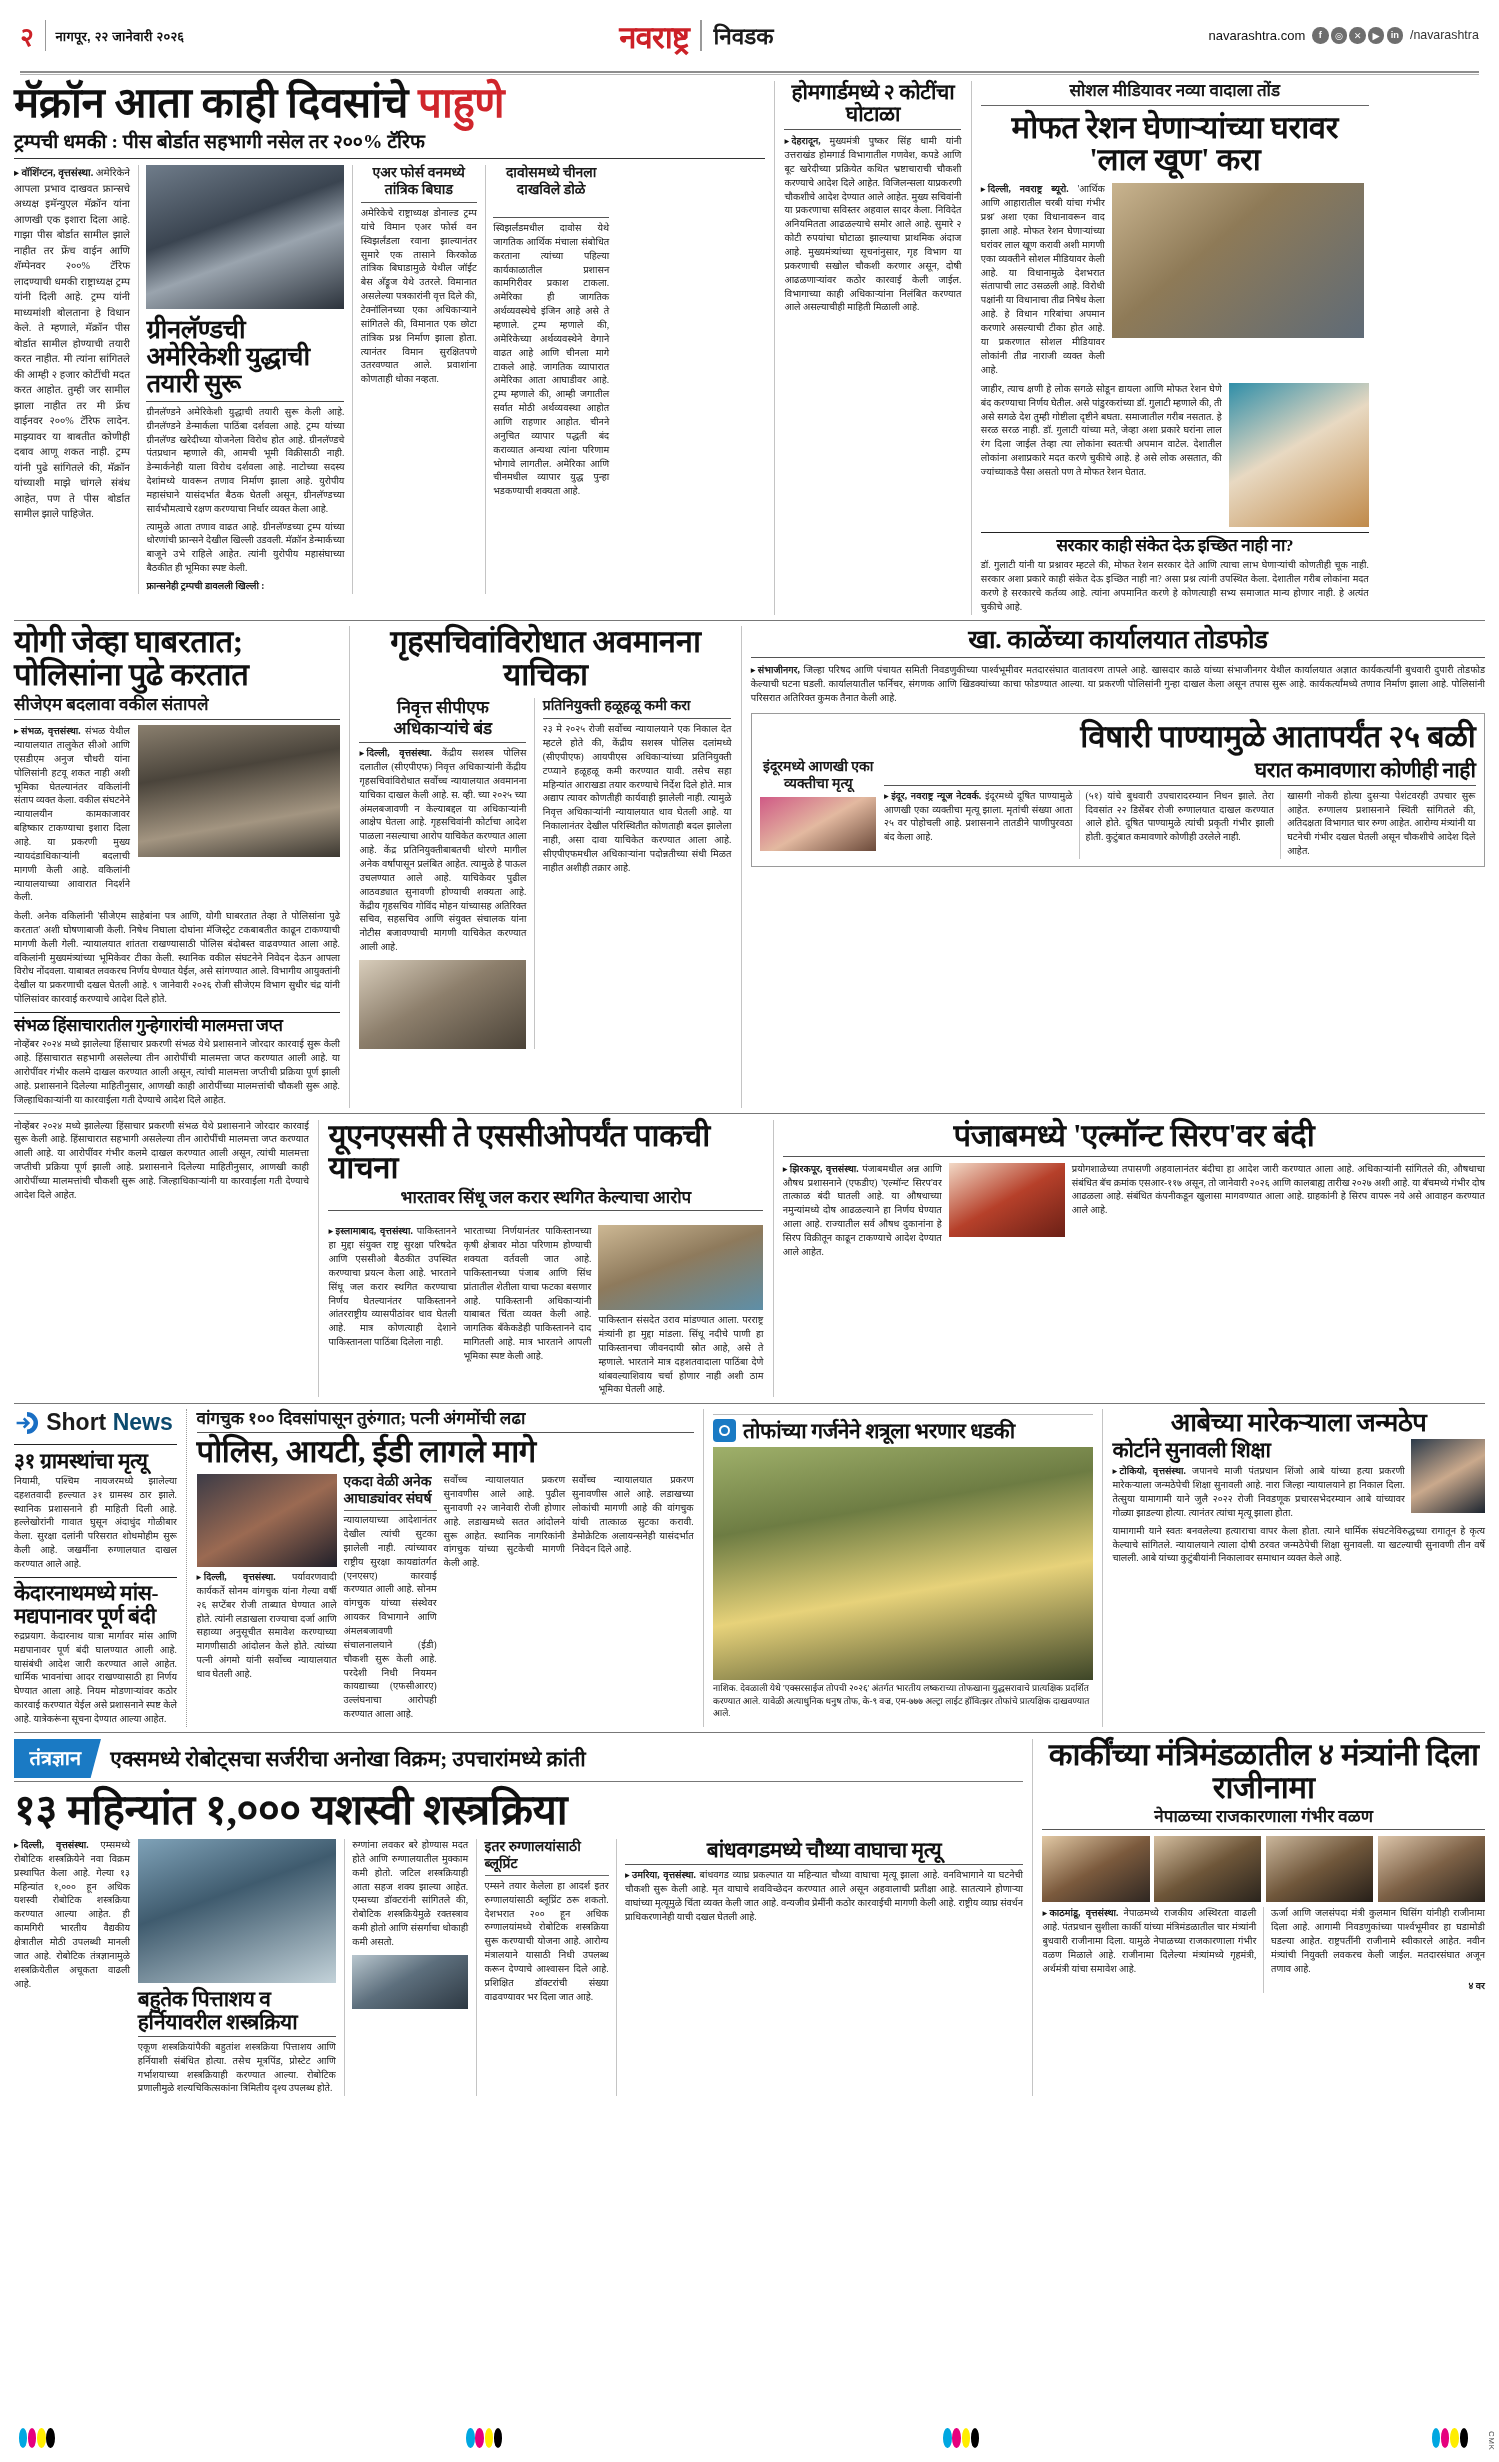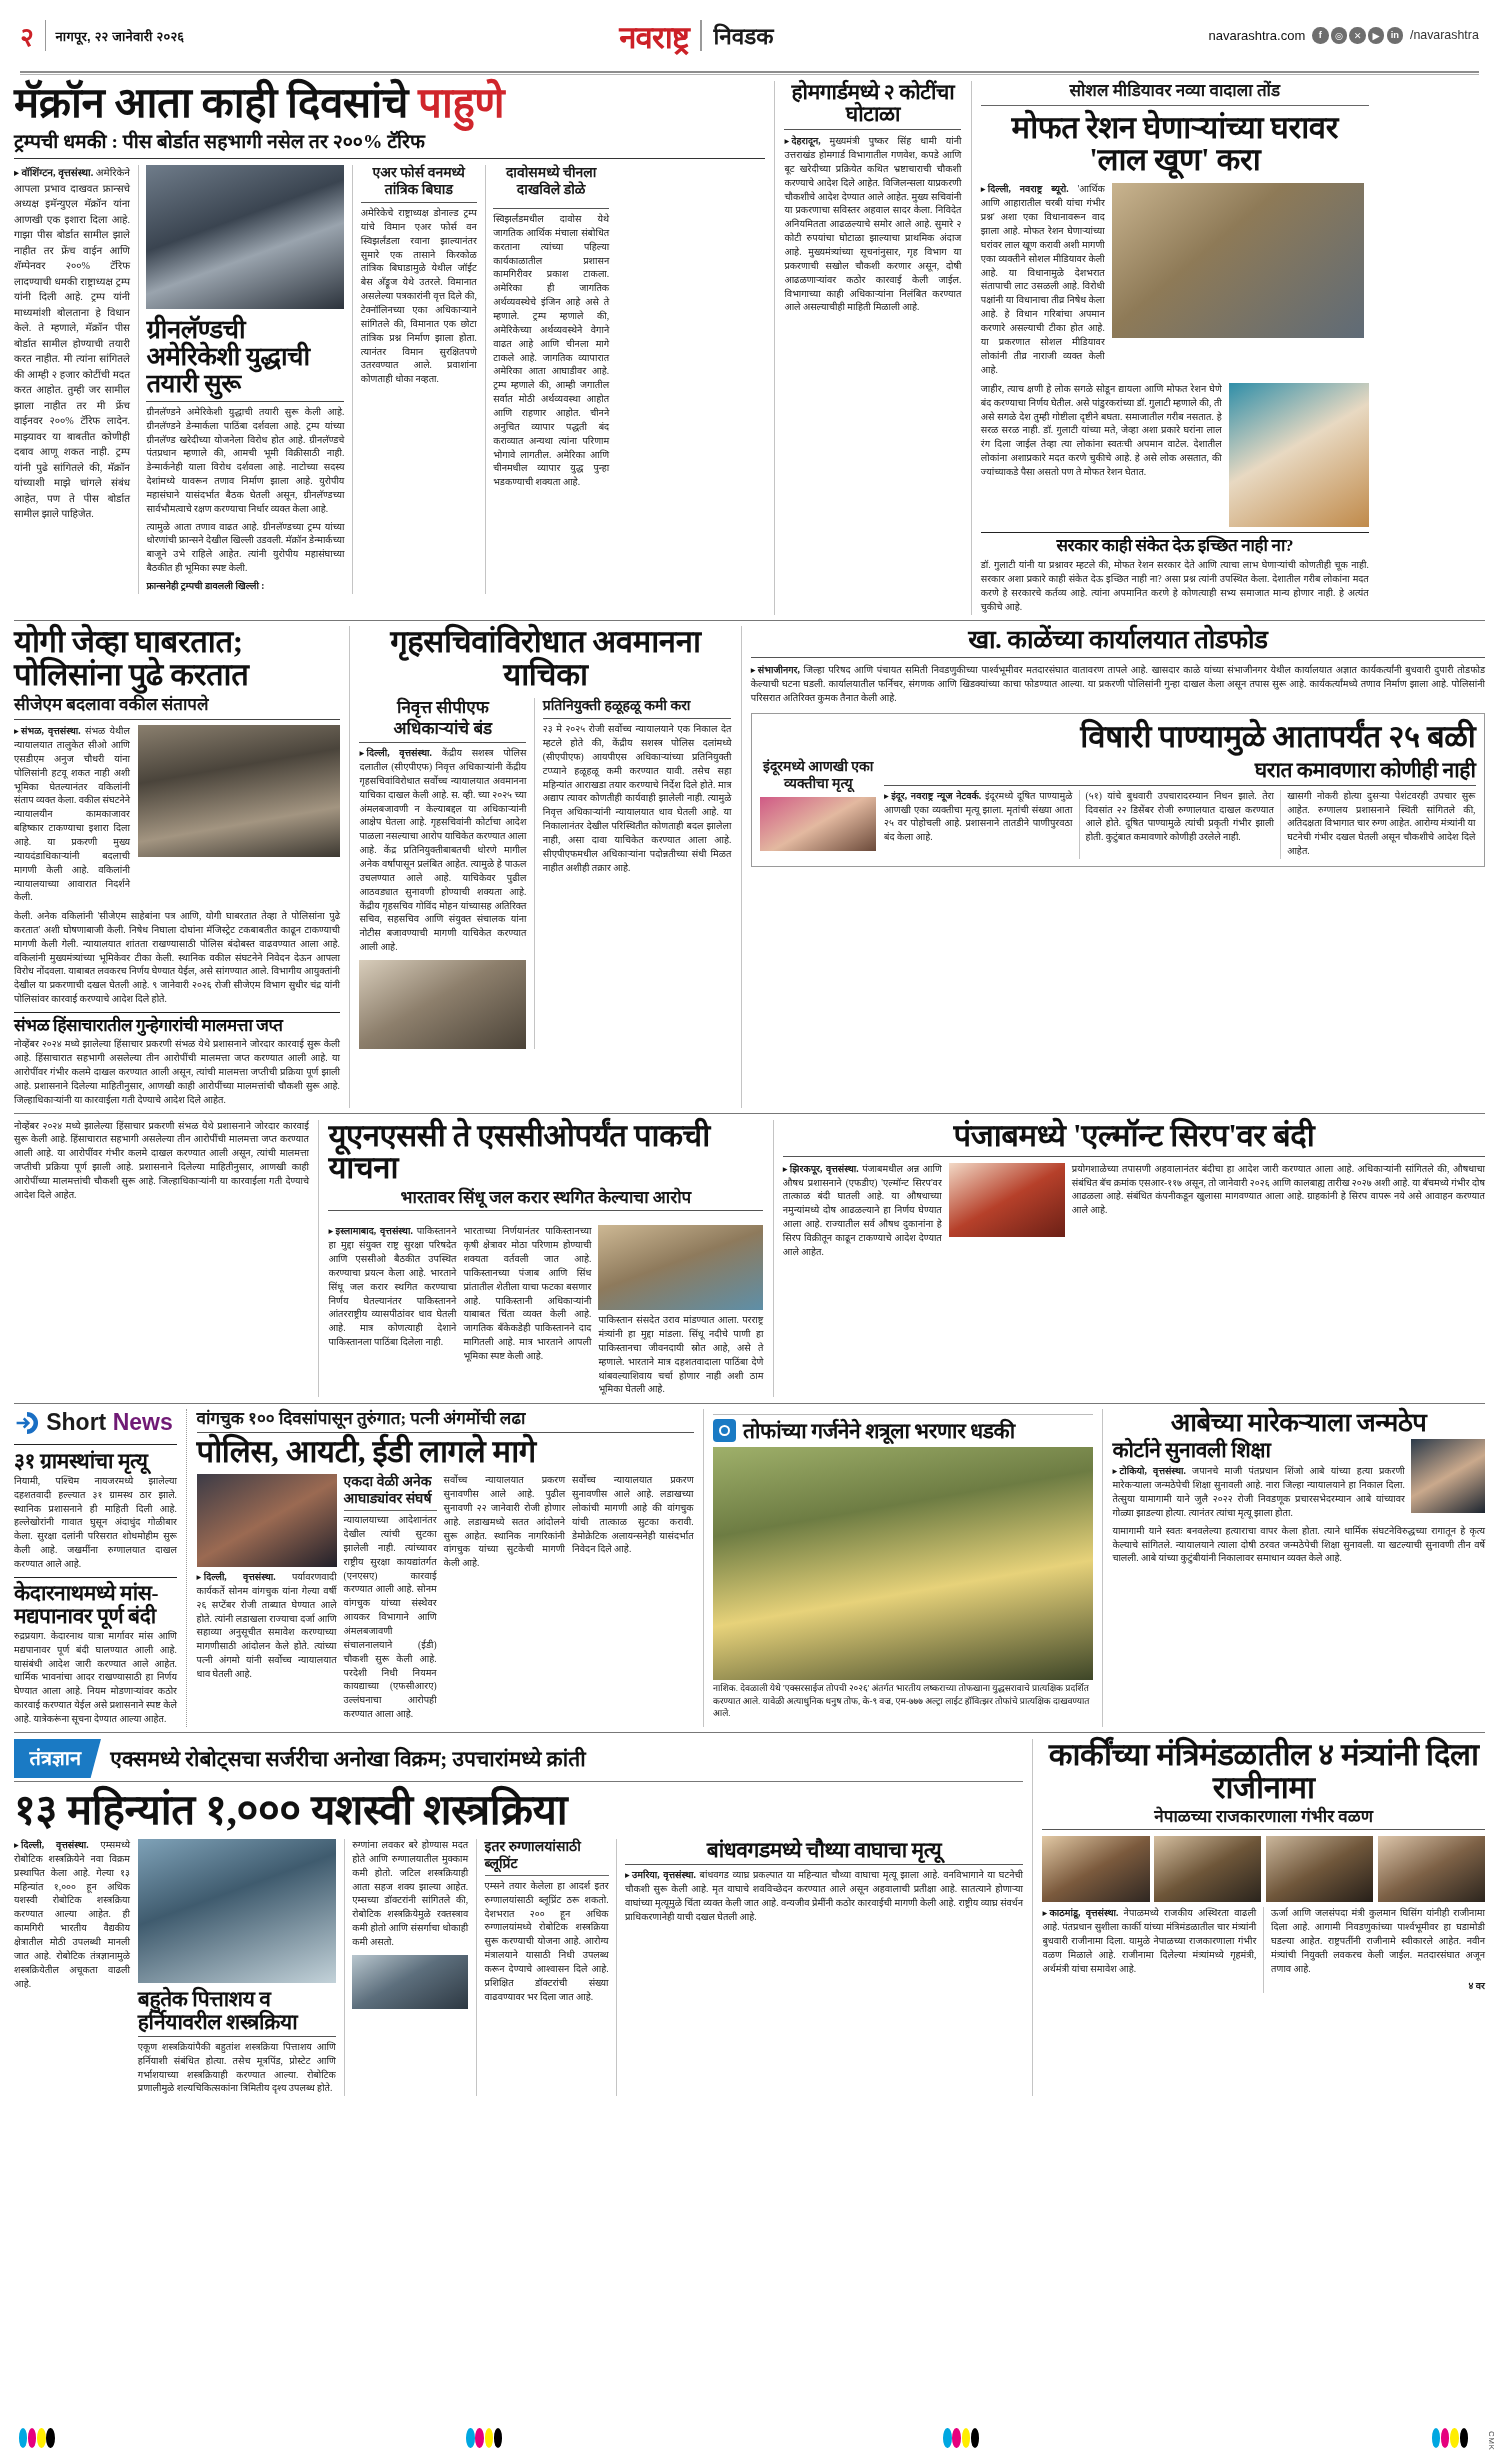"दावोसमध्ये चीनला दाखविले डोळे" div.kicker { padding-bottom: 9px -> 18px }
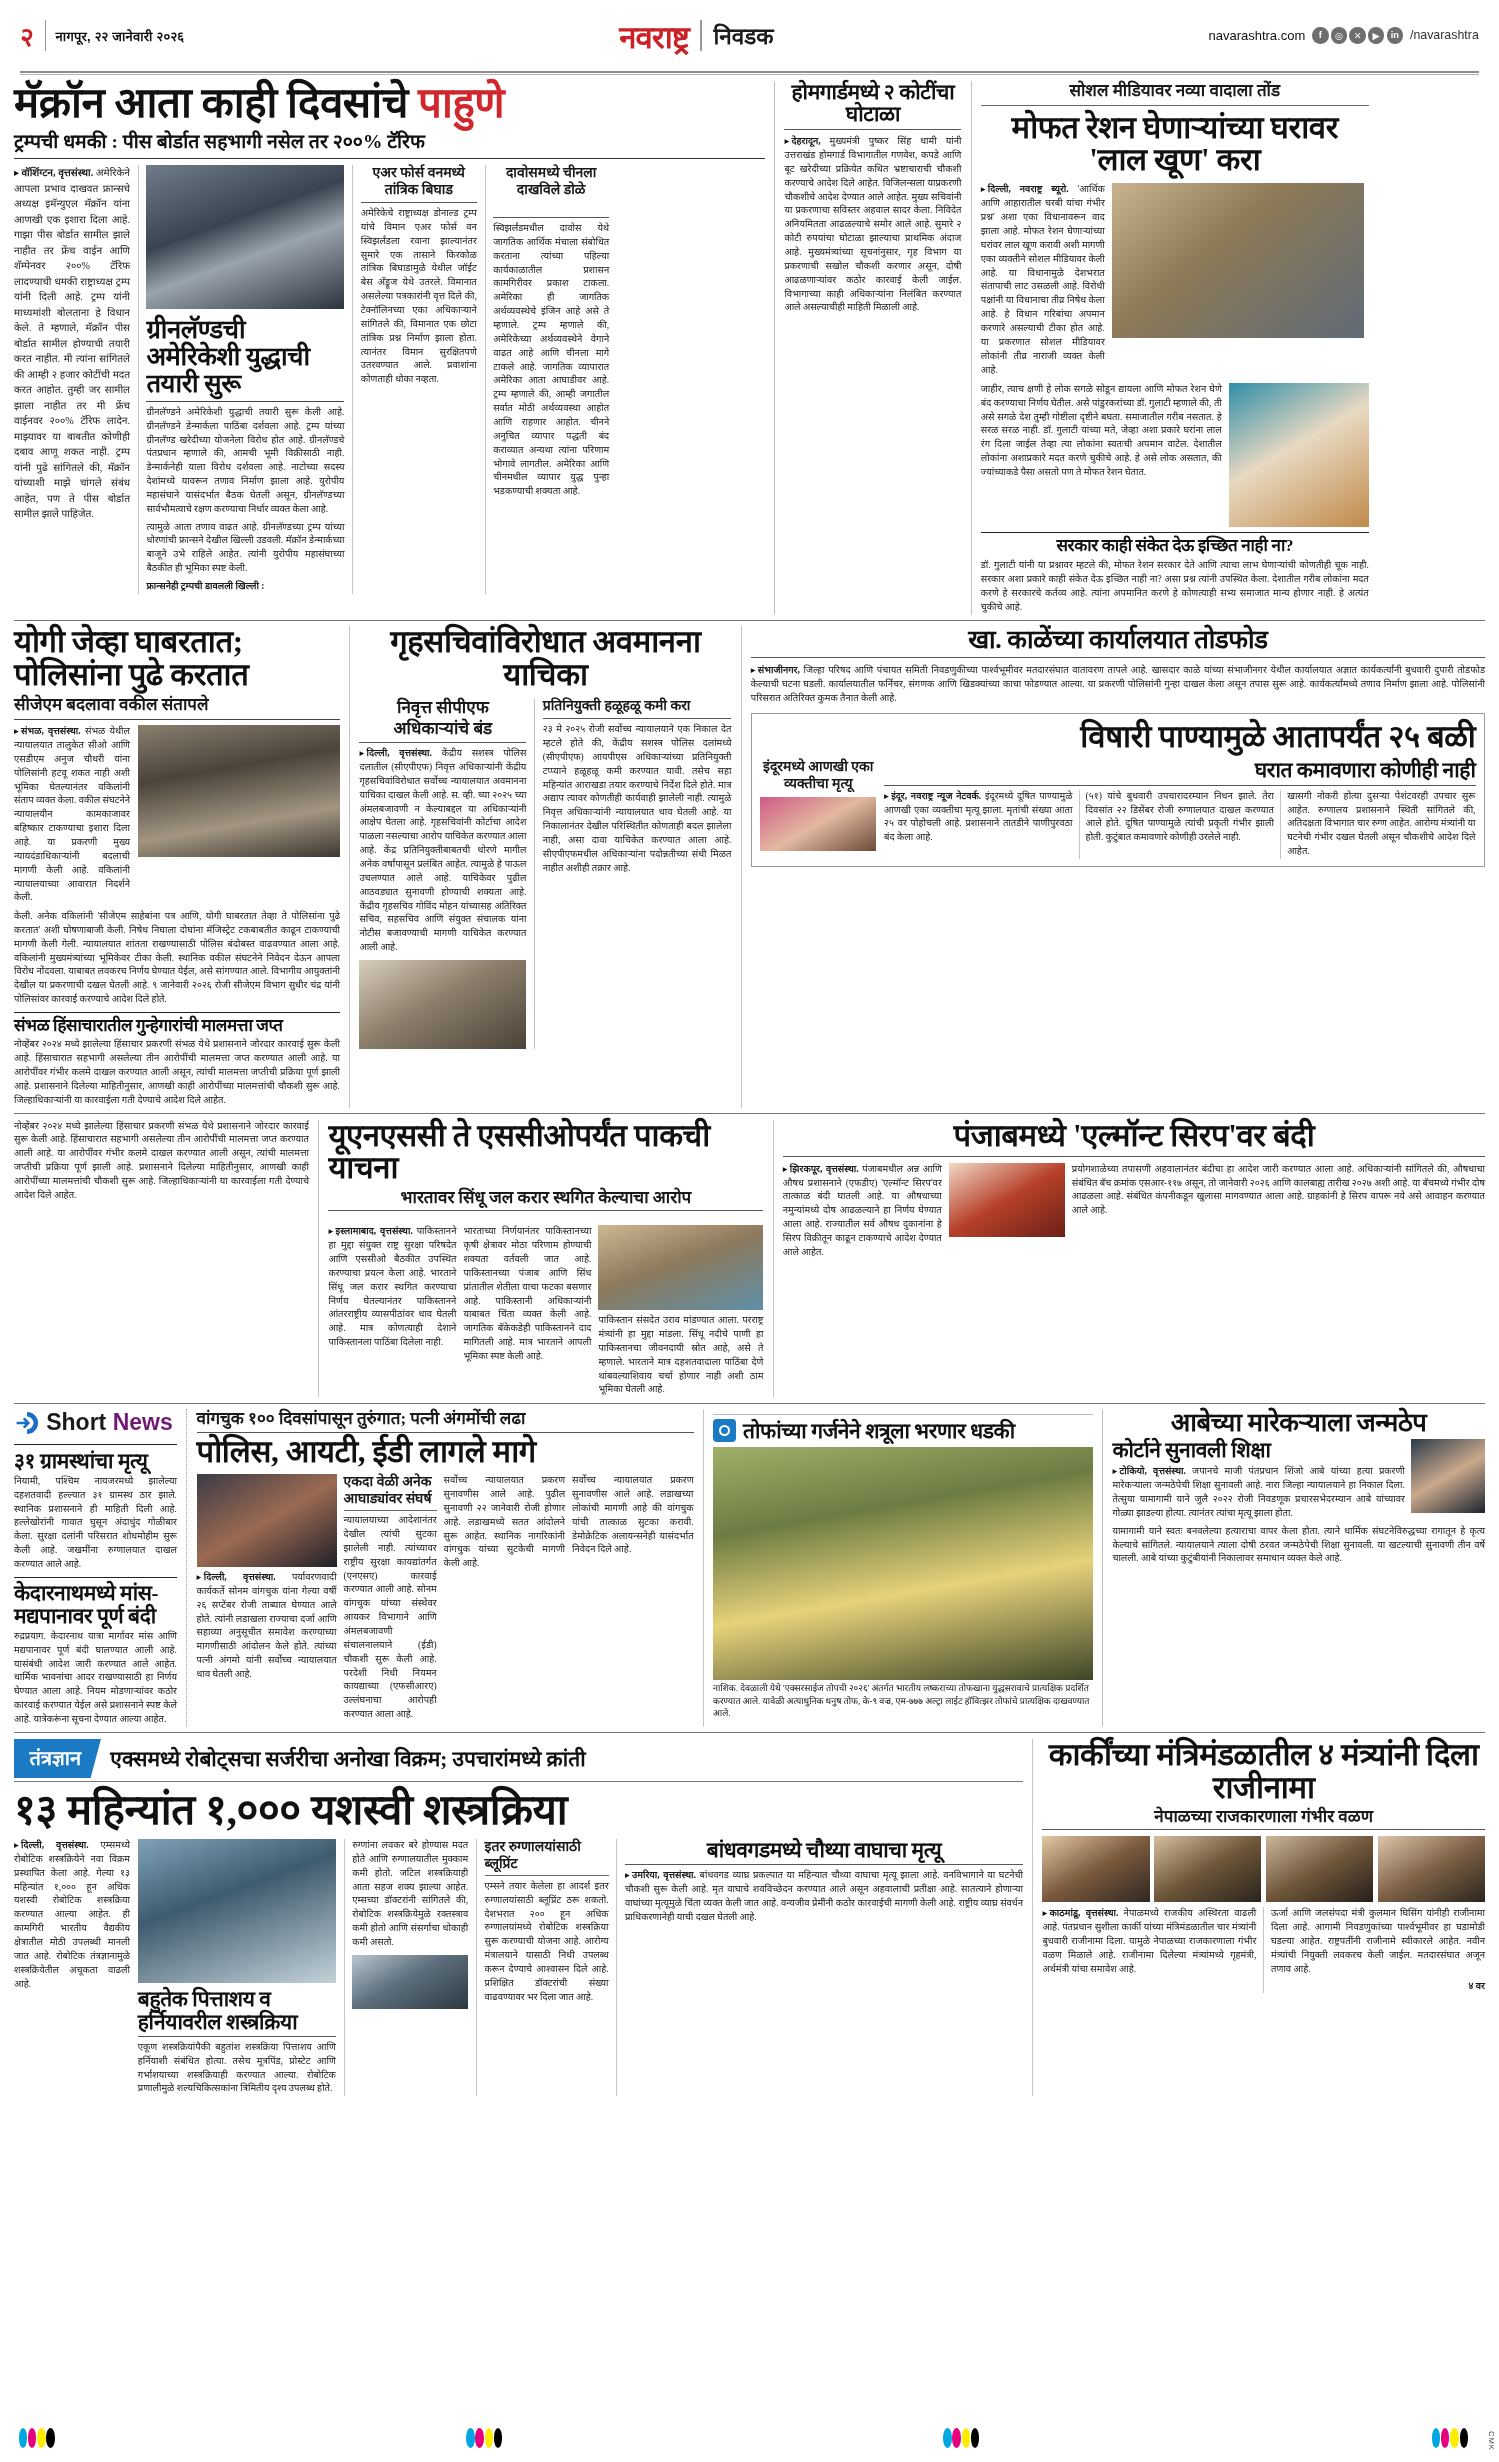"News" .sn-text .b2 { color: #701a75 -> #0c4a6e }
